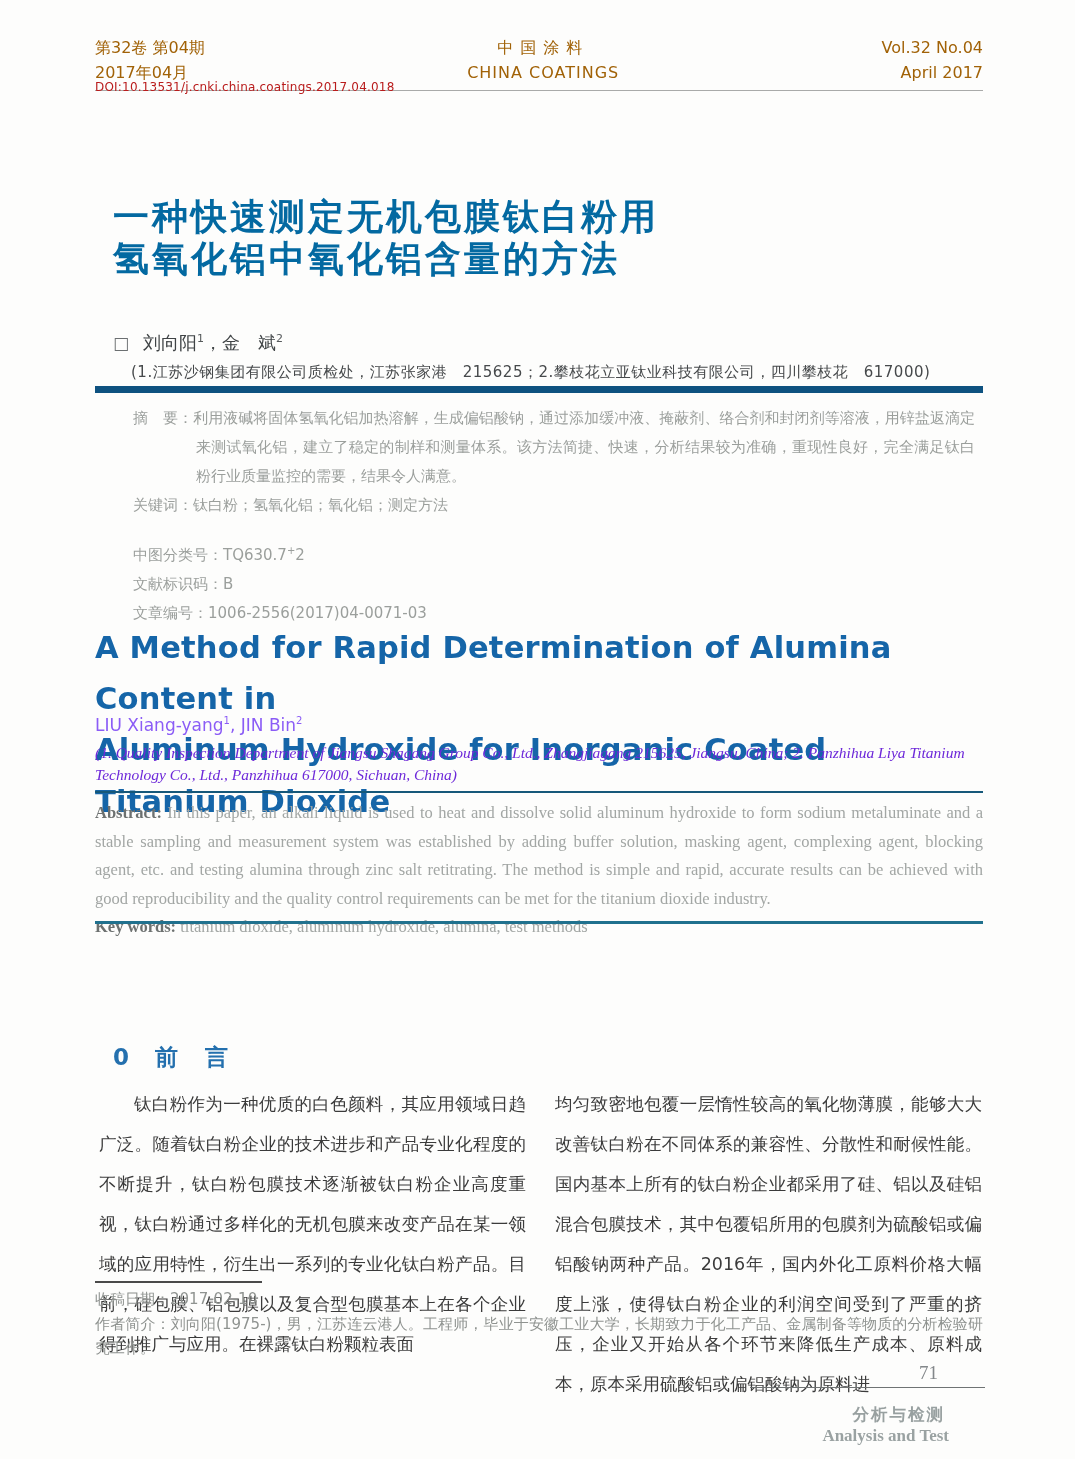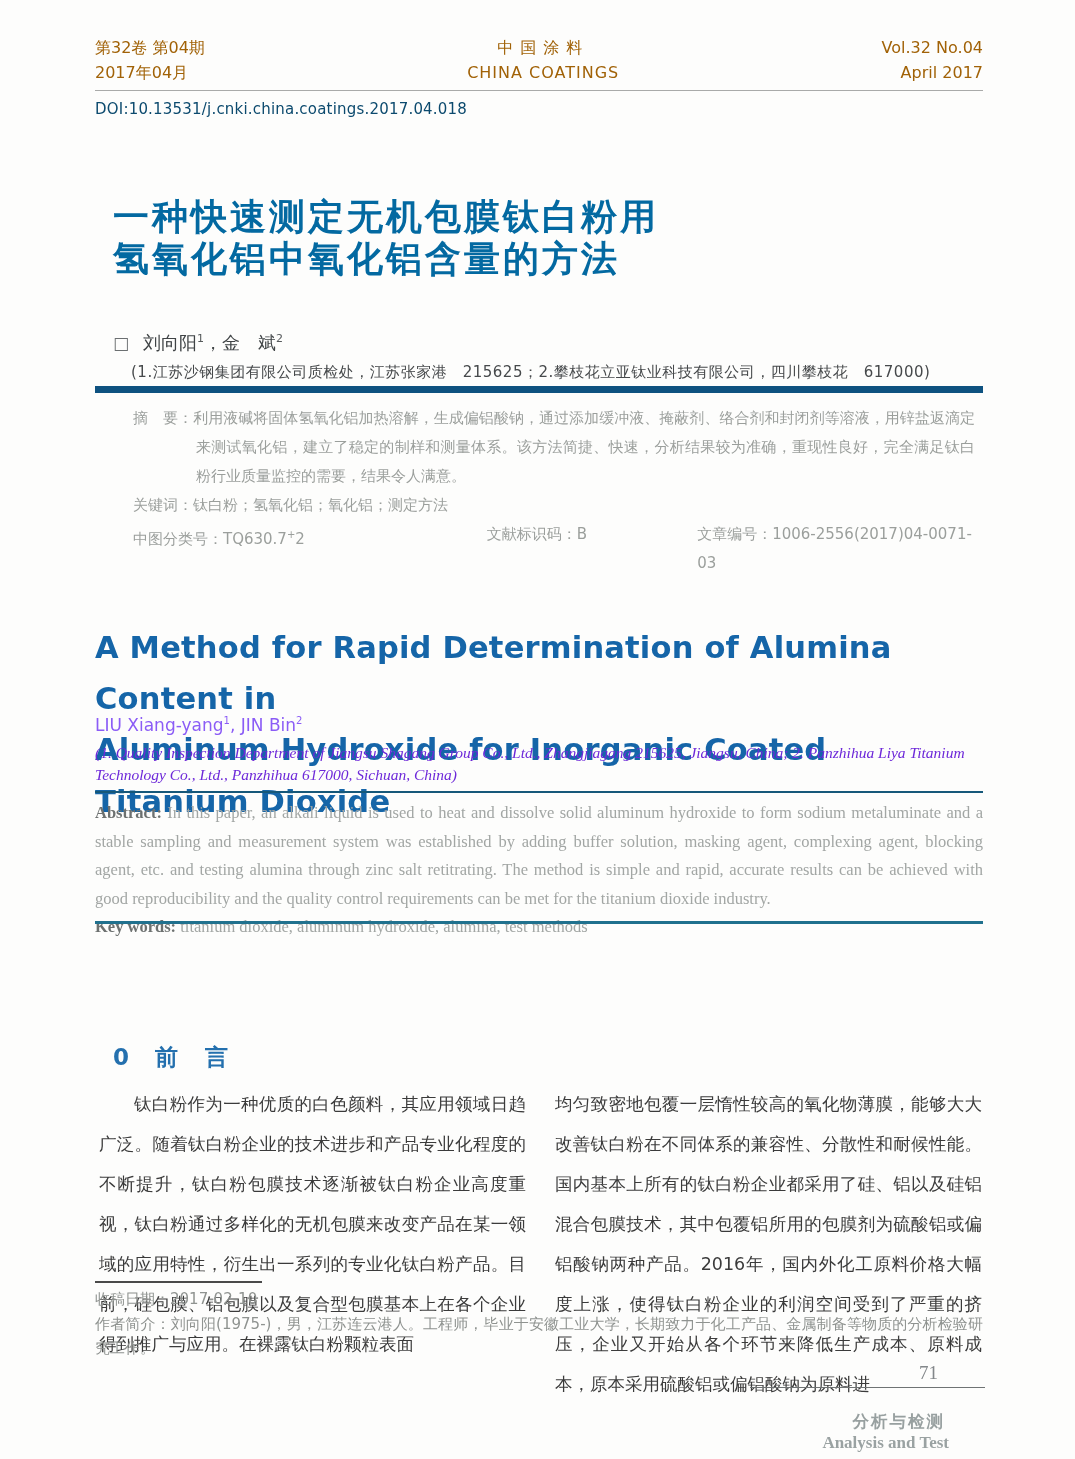"DOI:10.13531/j.cnki.china.coatings.2017." .doi { color: #0c4a6e -> #b91c1c; font-size: 15px -> 12px; top: 100px -> 80px }
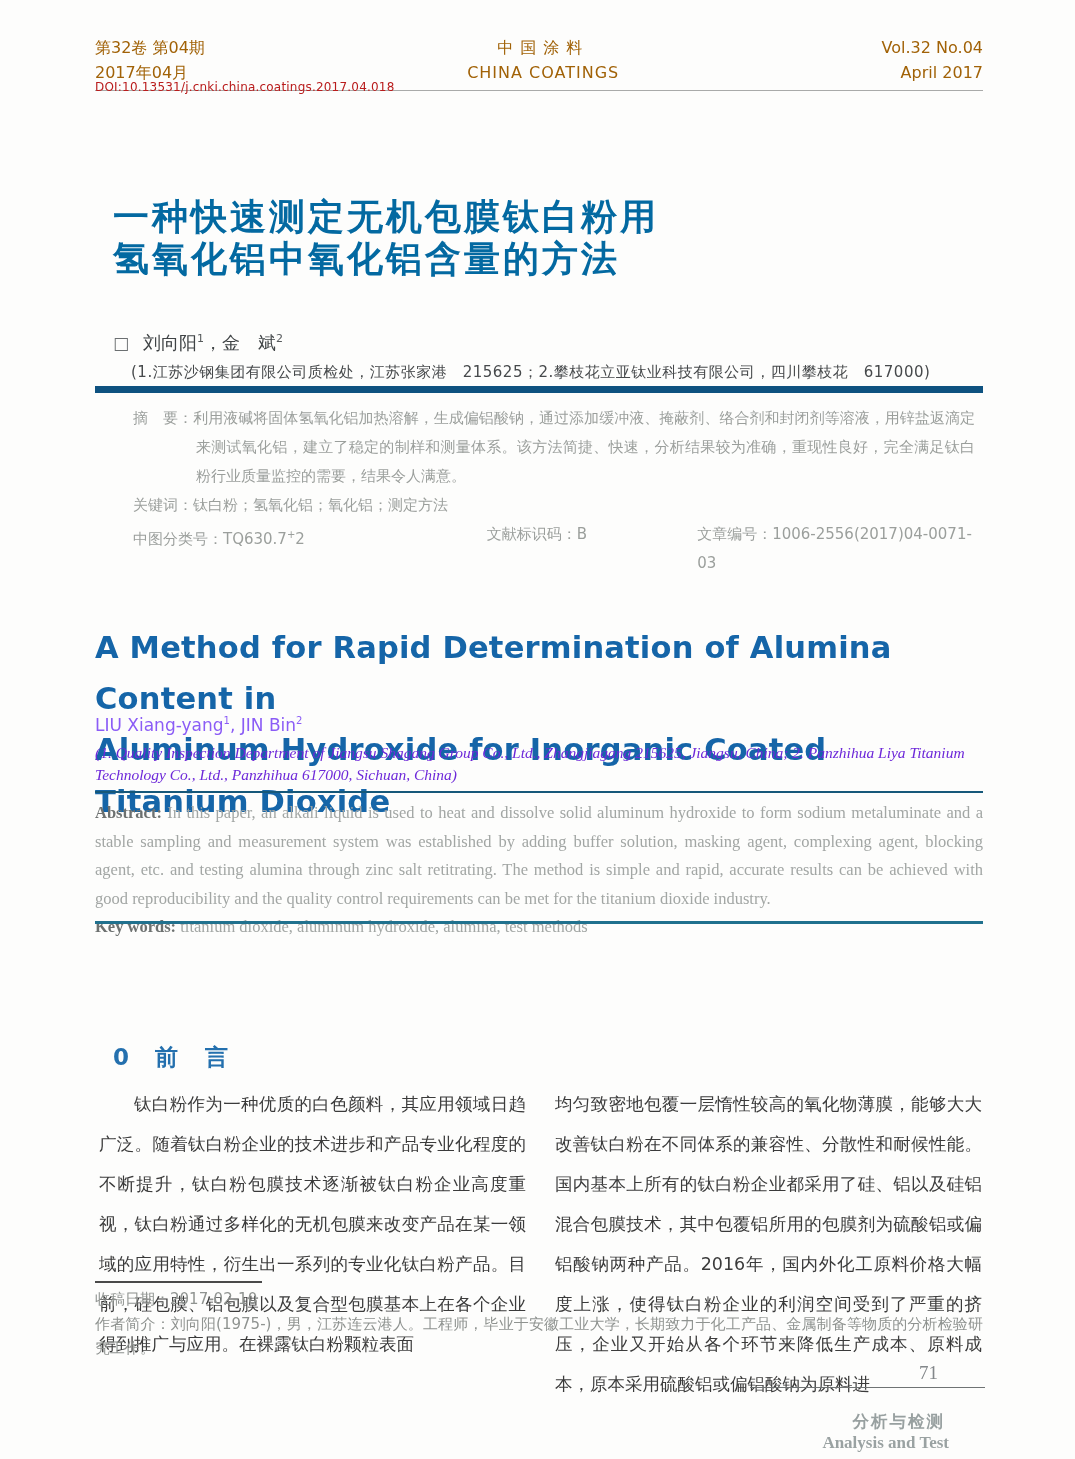"中图分类号：TQ630.7+2" .meta-row { flex-direction: none -> column; margin-top: 0px -> 16px }
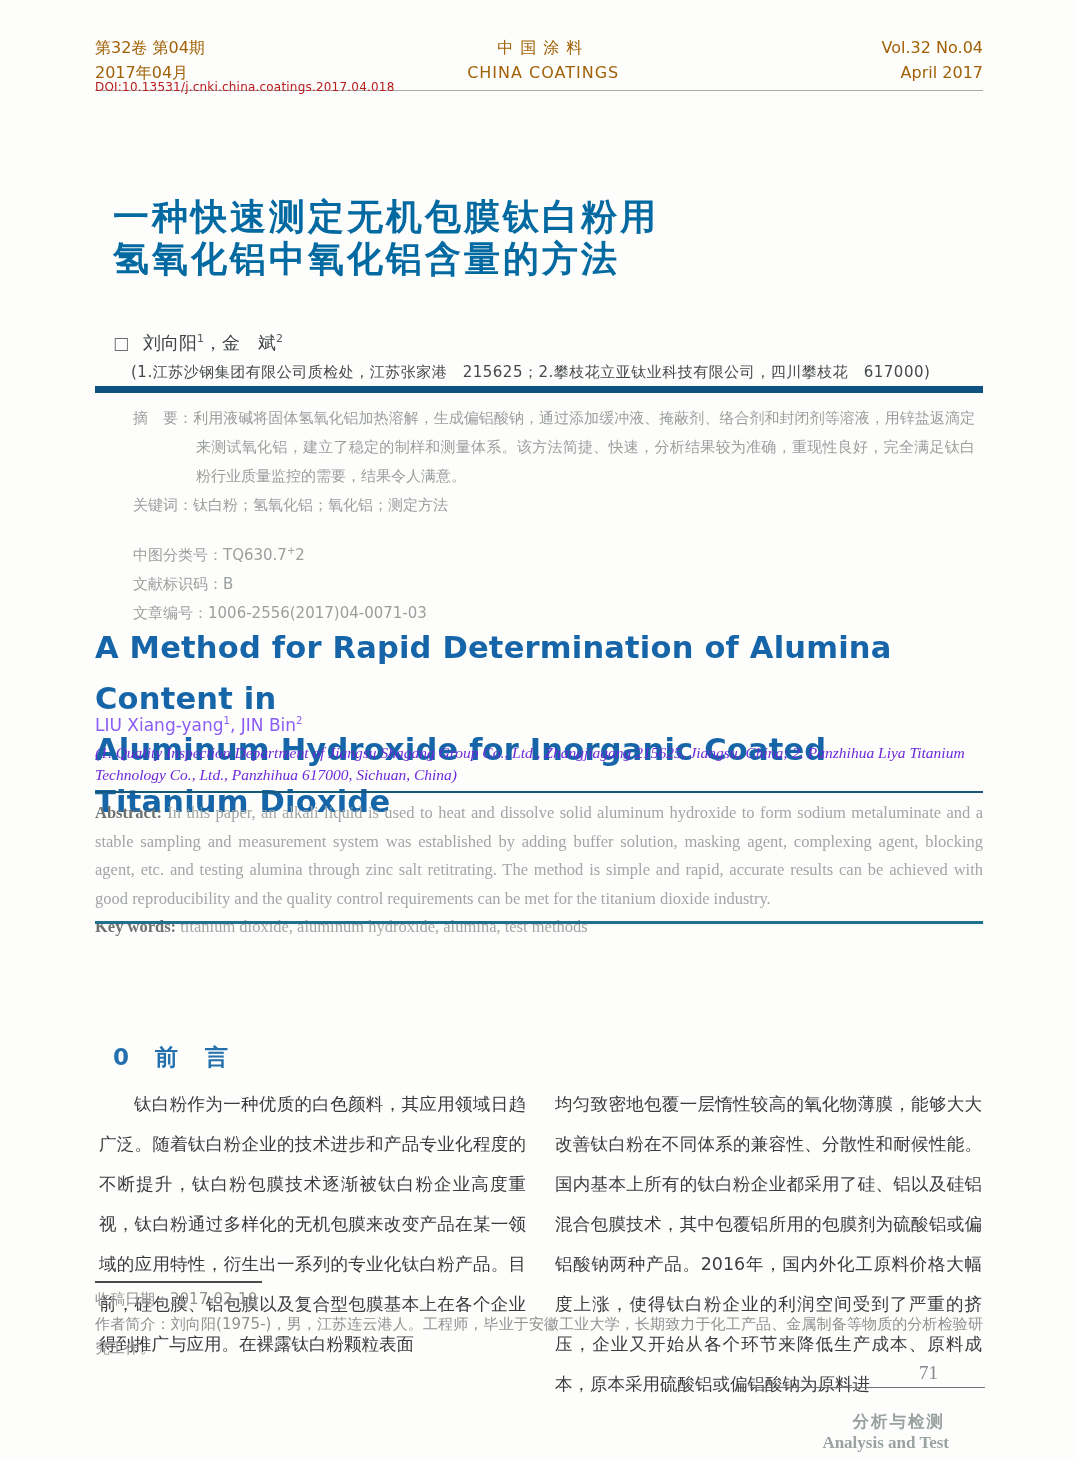"分析与检测" .corner-cn { margin-top: 23px -> 16px }
